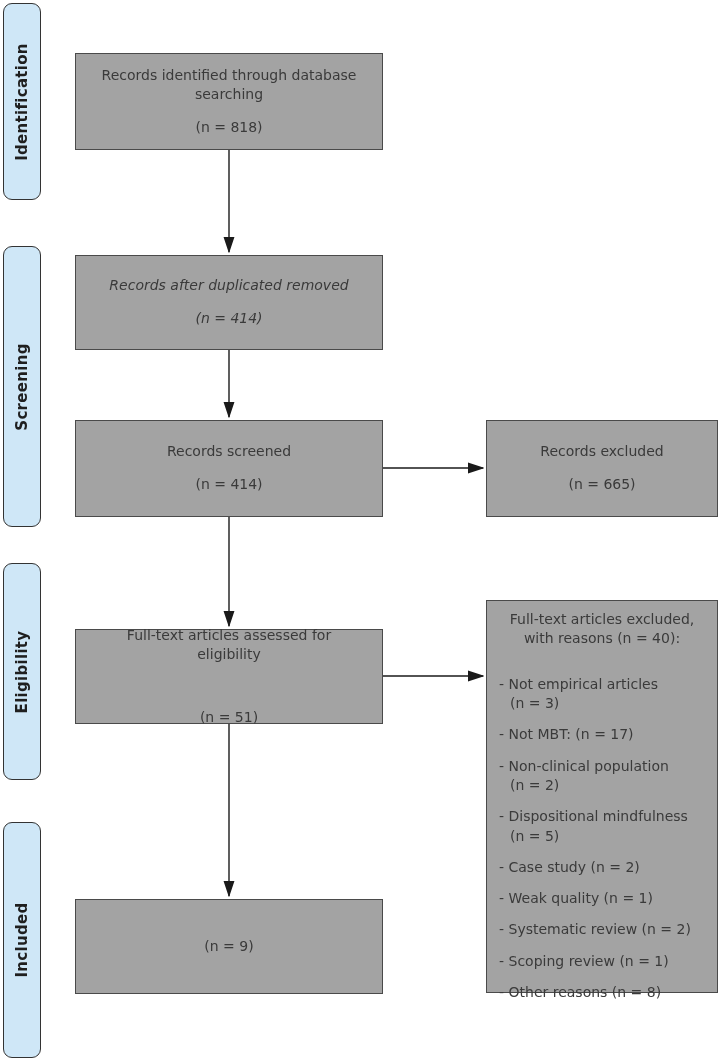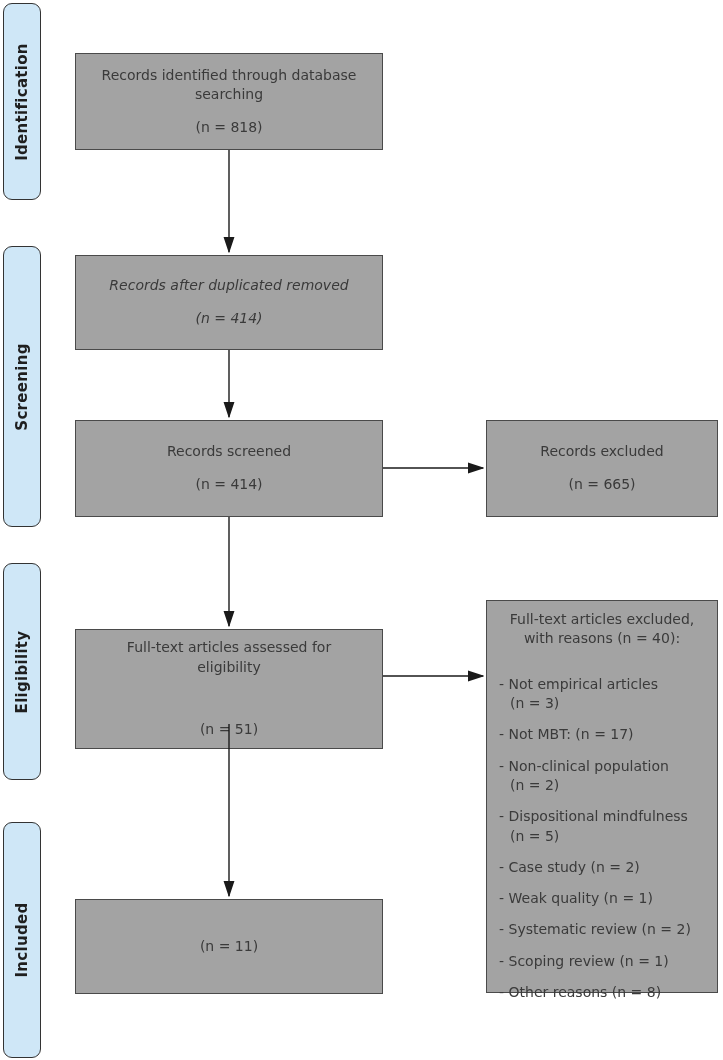"Full-text articles assessed for" #box-fulltext { height: 120px -> 95px }
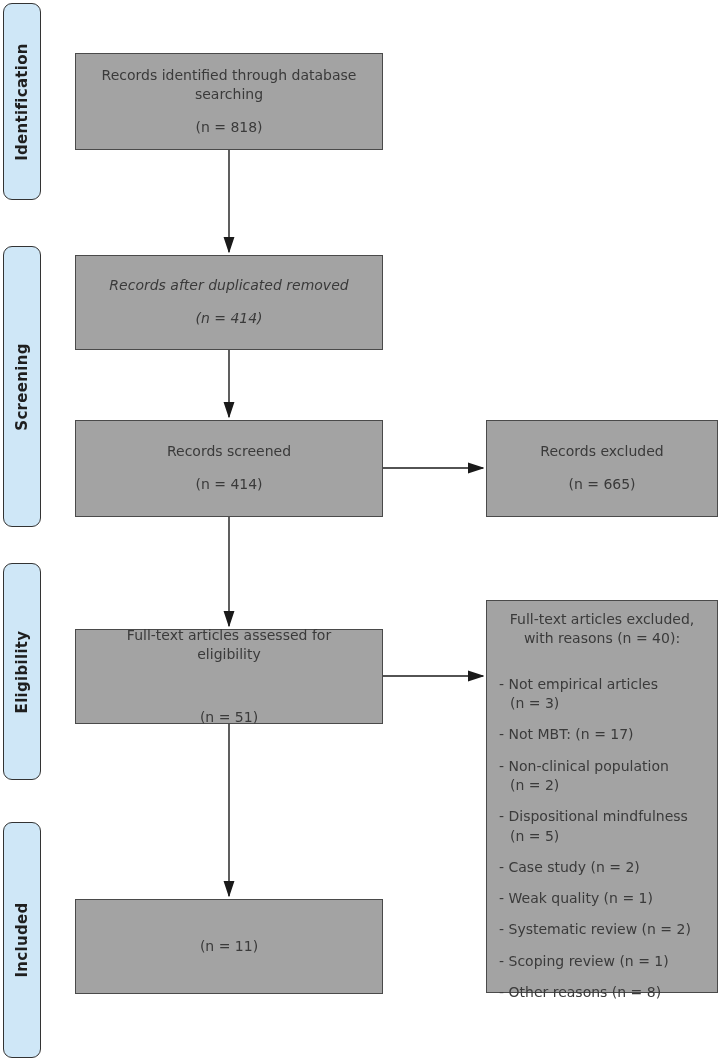"(n = 11)" div { text: 11 -> 9 }
